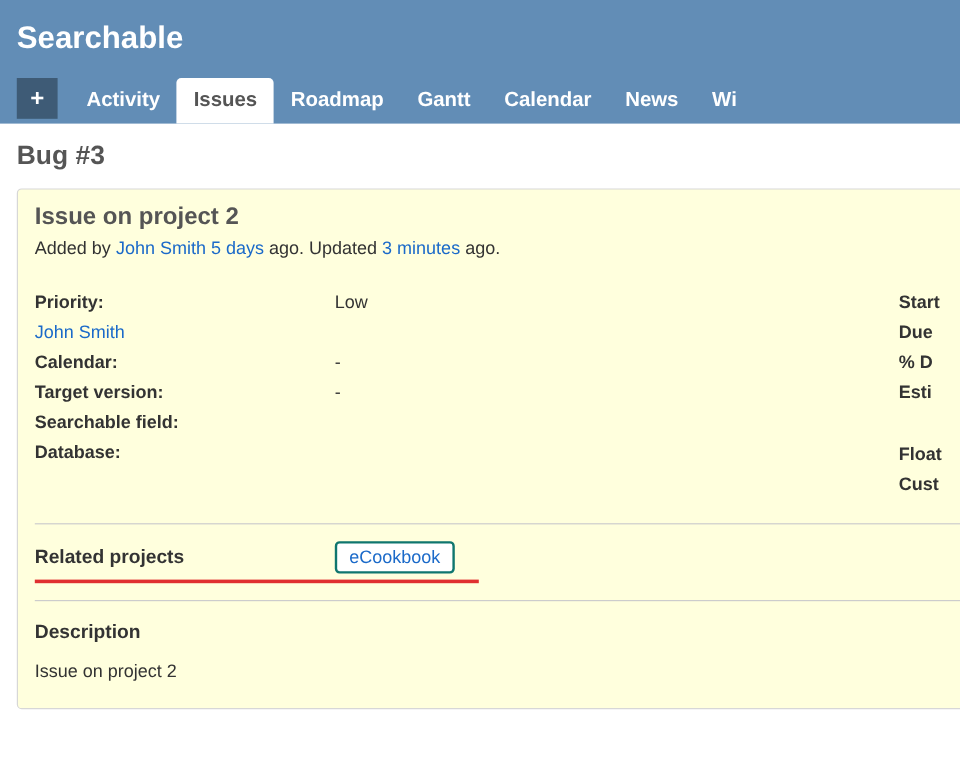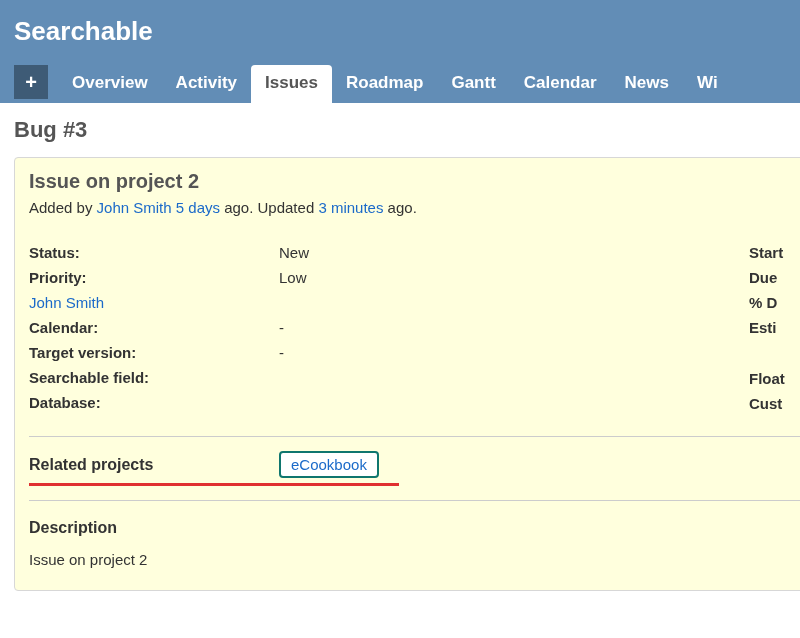"Overview" div.tab { html: <div>Overview</div> -> none }
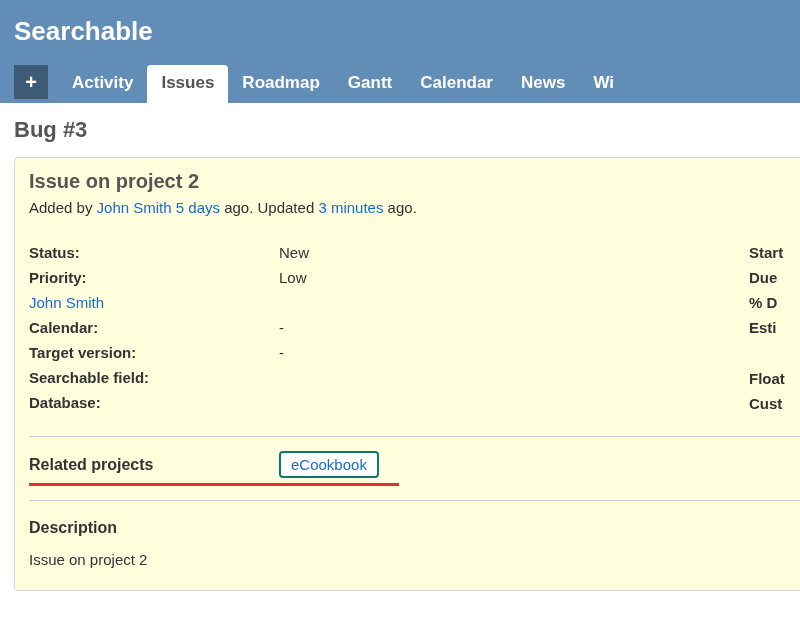"Status:" div.attr-row { html: <div> <div>Status:</div> <div>New</div> </div> -> none }
